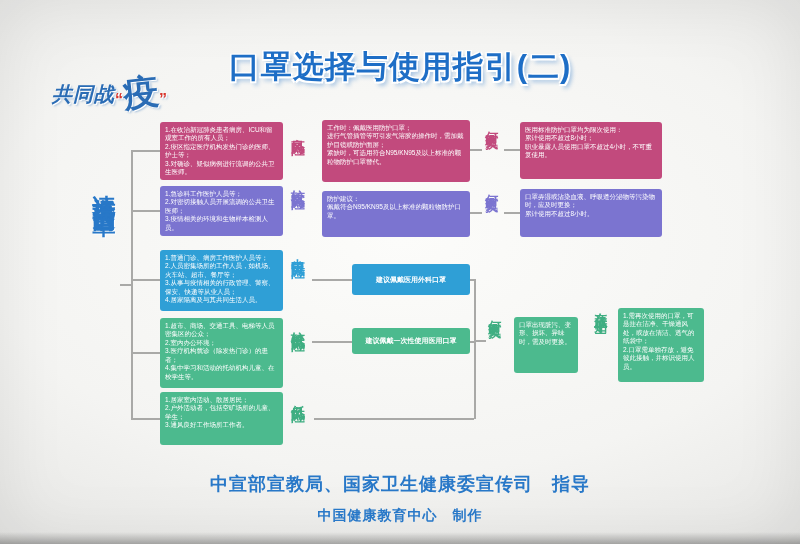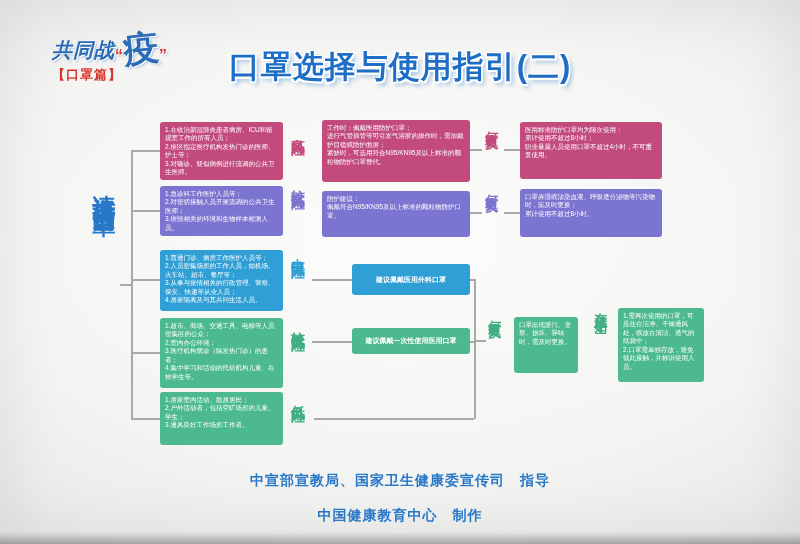"共同战" .logo-line1 { margin-top: none -> 44px }
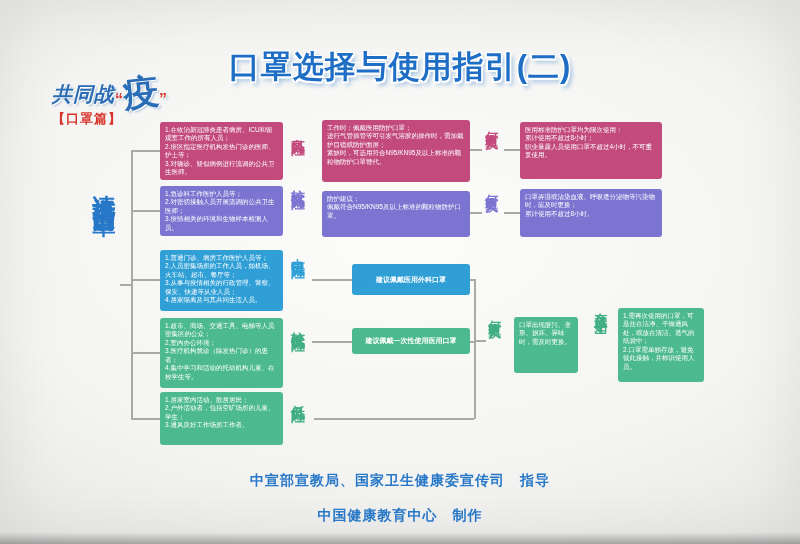"【口罩篇】" div.logo-badge { html: <div>【口罩篇】</div> -> none }
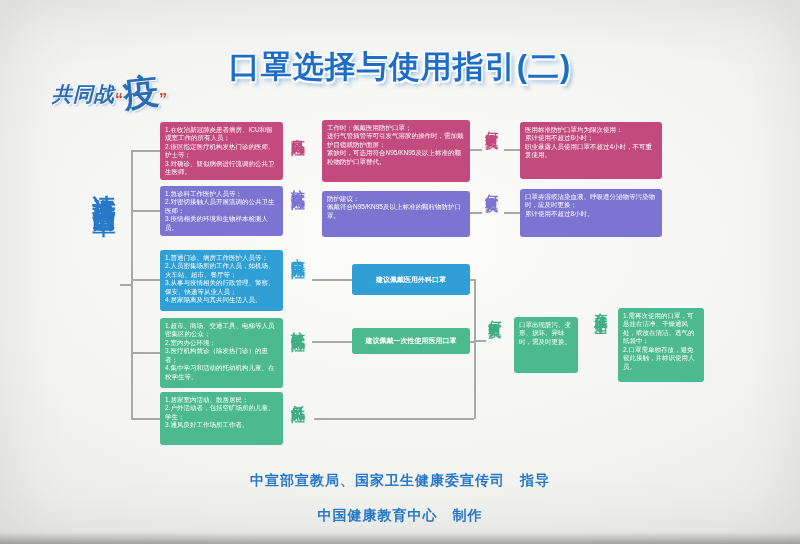"中宣部宣教局、国家卫生健康委宣传司 指导" .credits-1 { font-size: 14px -> 18px }
